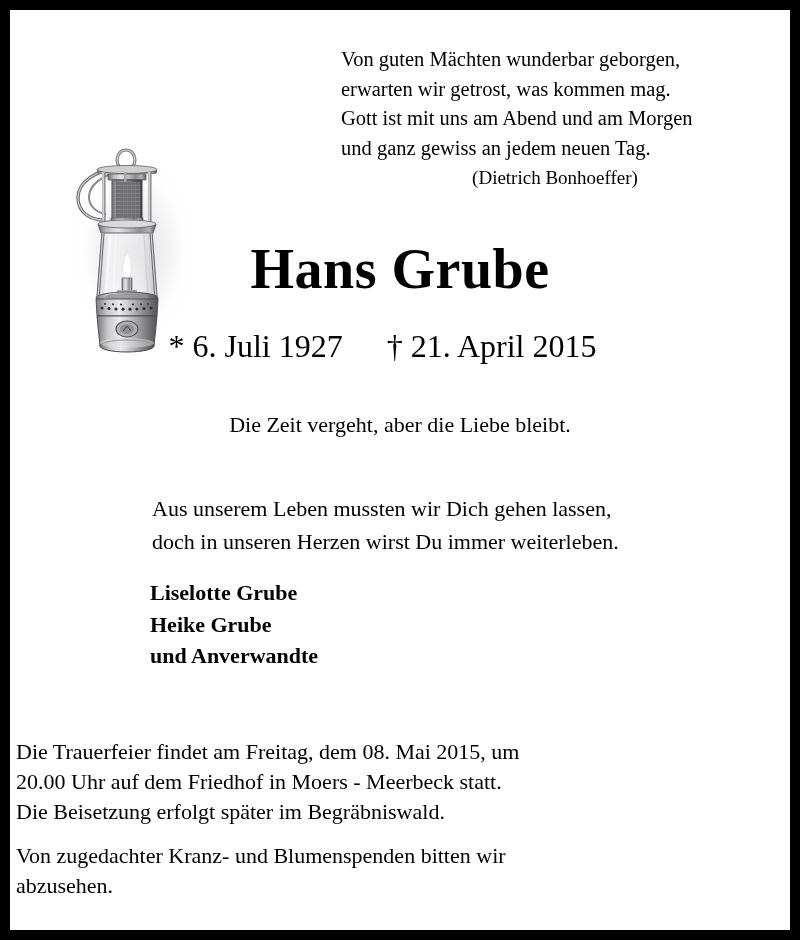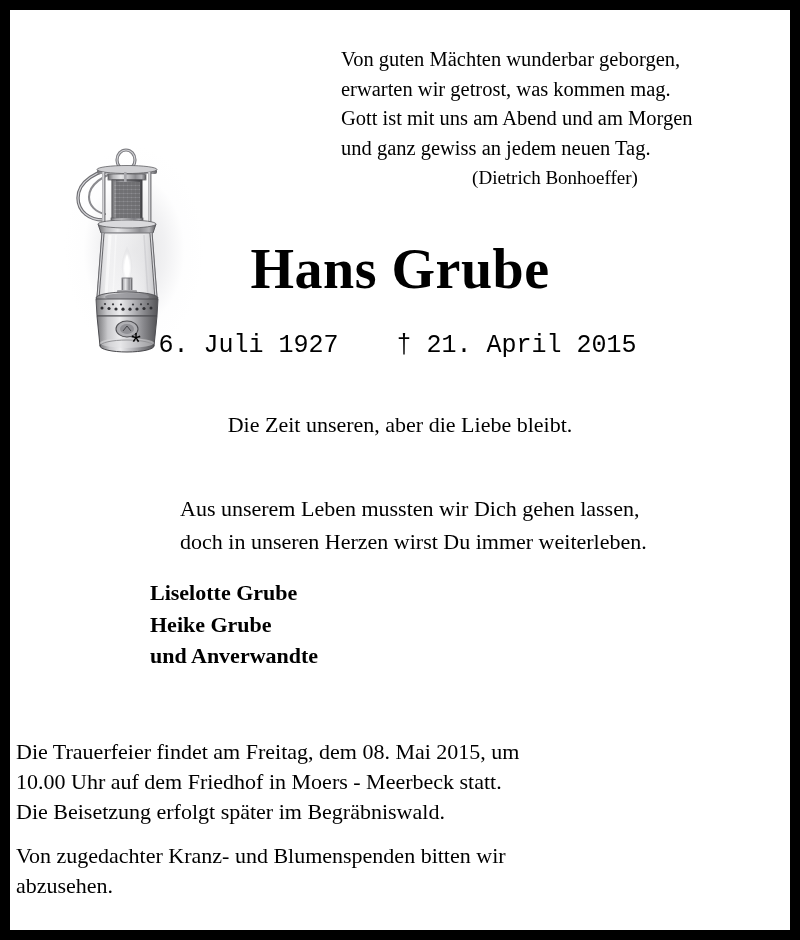"* 6. Juli 1927 †" .life-dates { font-family: Liberation Mono, monospace -> none; font-size: 25px -> 32px }
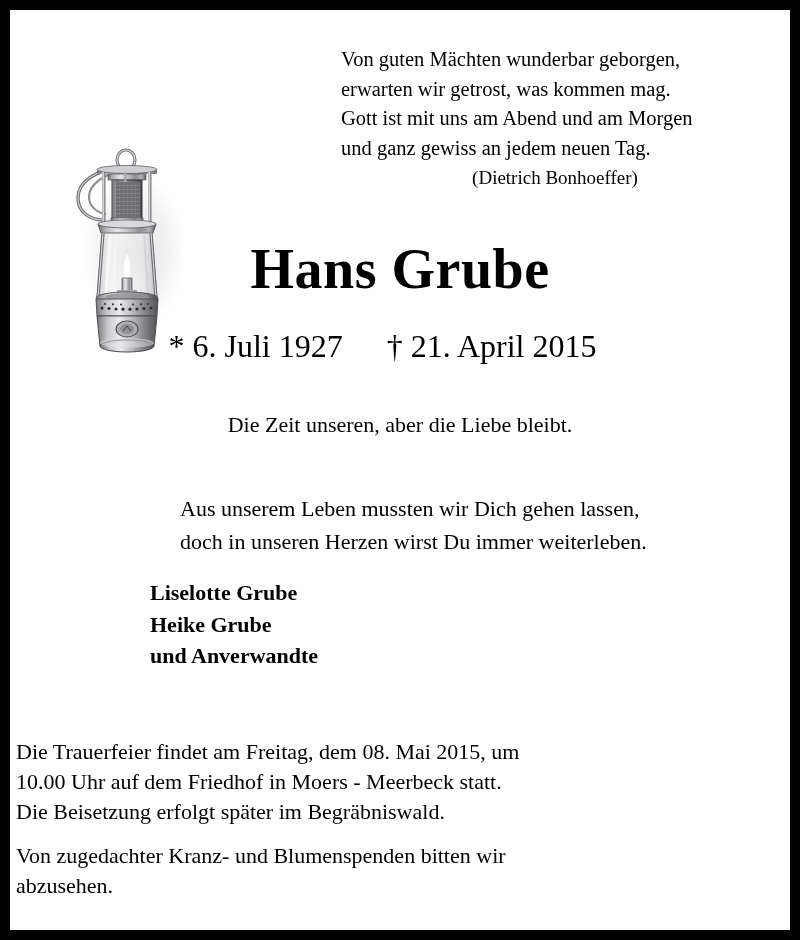"Die Zeit unseren, aber die" div.epitaph { text: unseren -> vergeht }
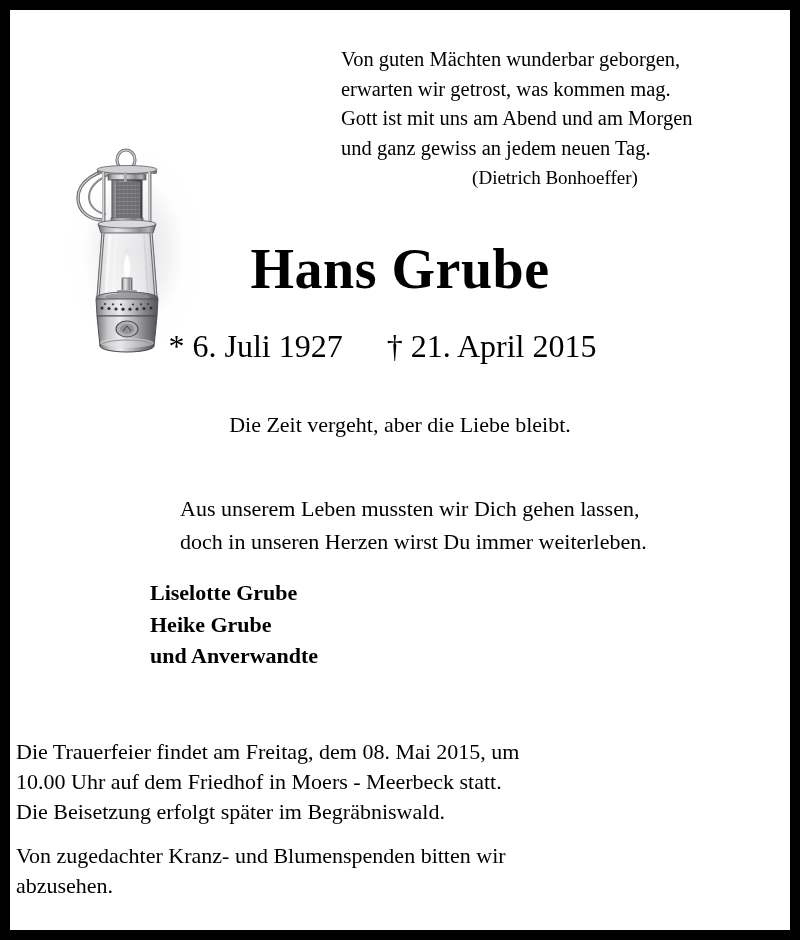"Aus unserem Leben mussten wir" .farewell { margin-left: 28px -> none }
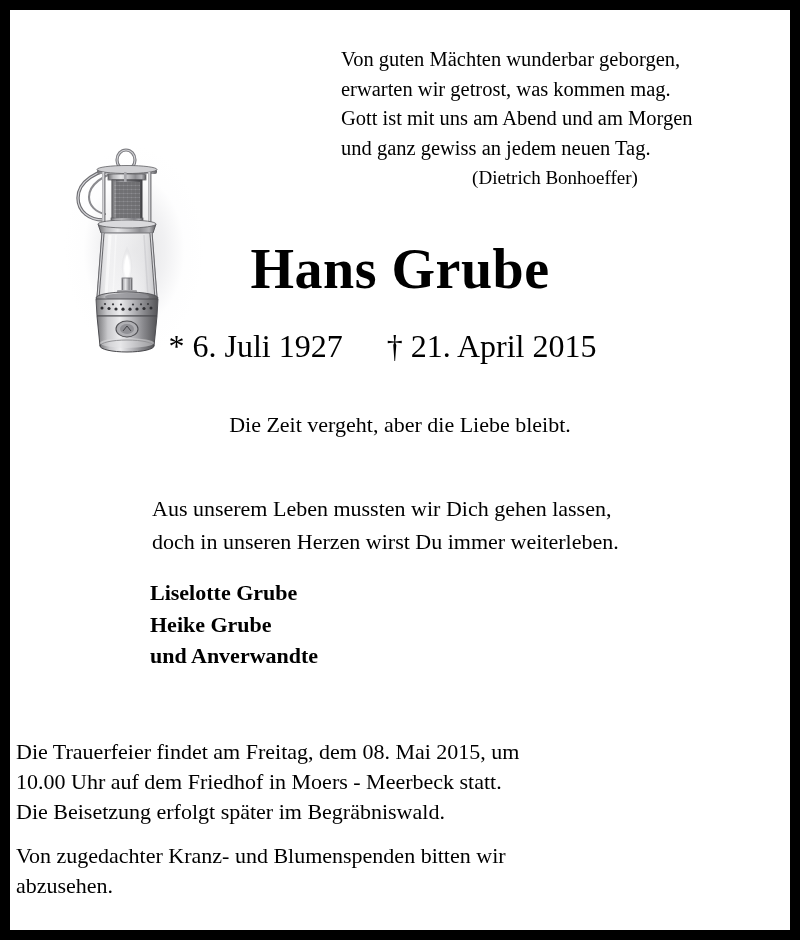"10.00 Uhr auf dem Friedhof" span { text: 10.00 -> 20.00 }
